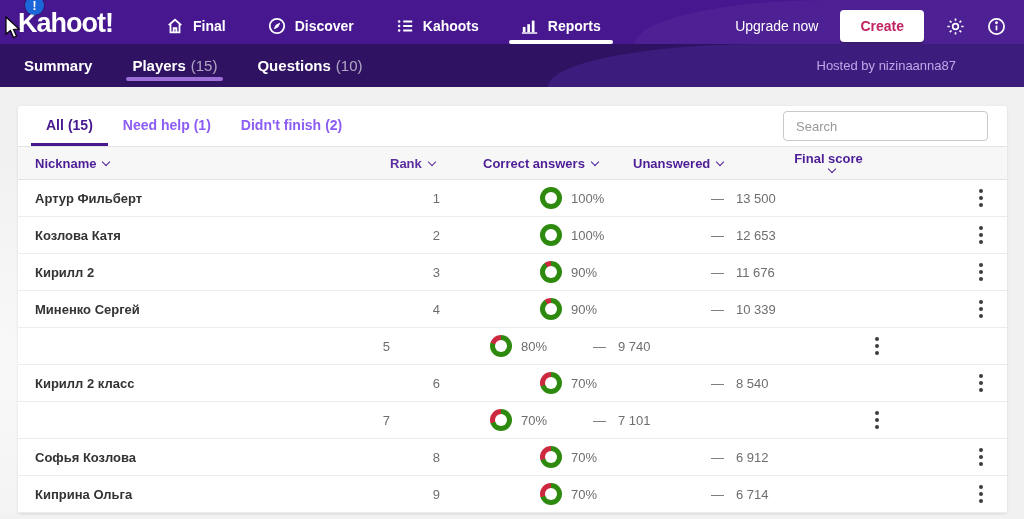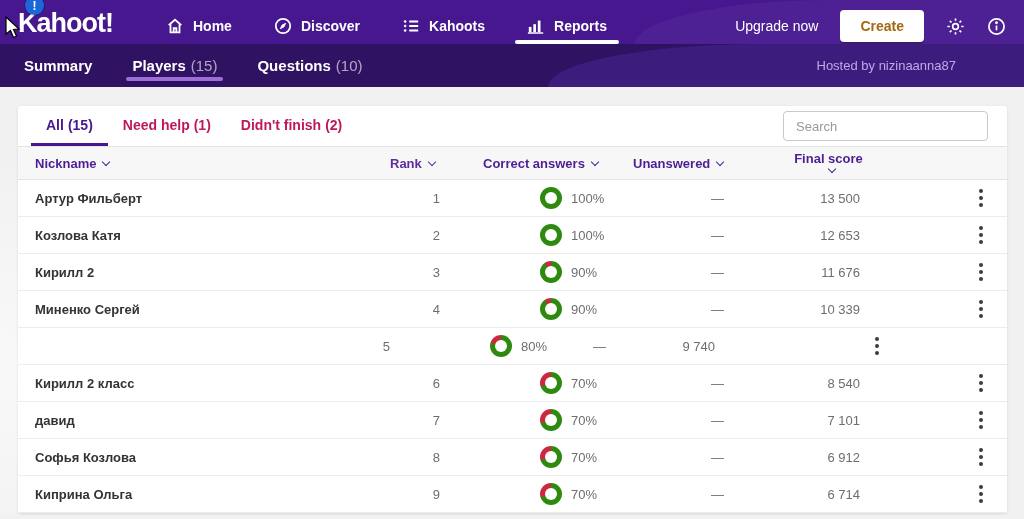"Home" span { text: Home -> Final }
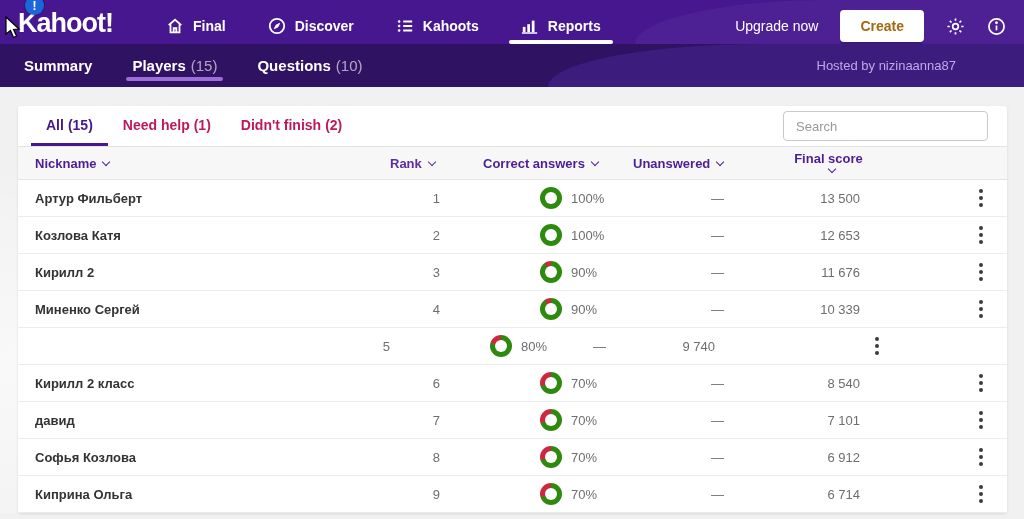"Create" .create-btn { color: #a16207 -> #be185d }
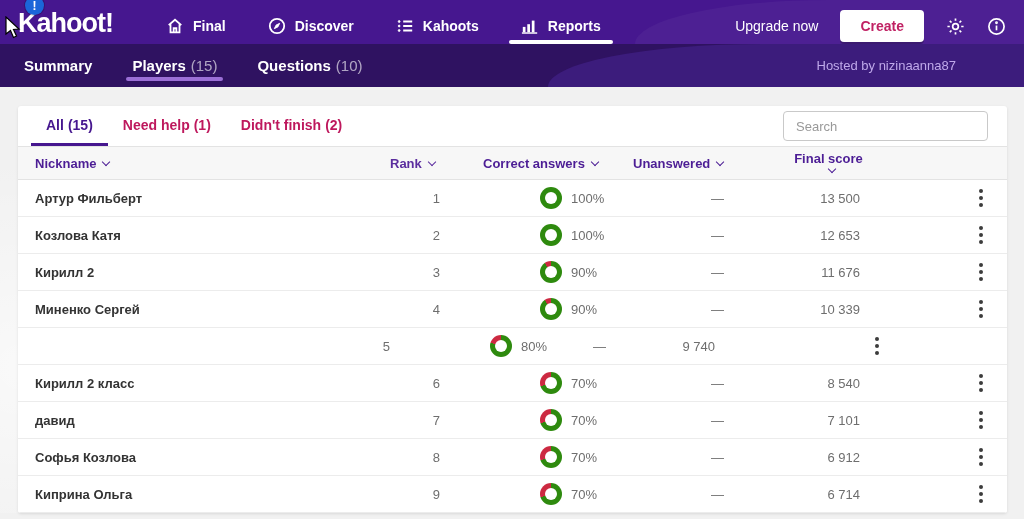"Need help" .ftab { color: #be185d -> #8b5cf6 }
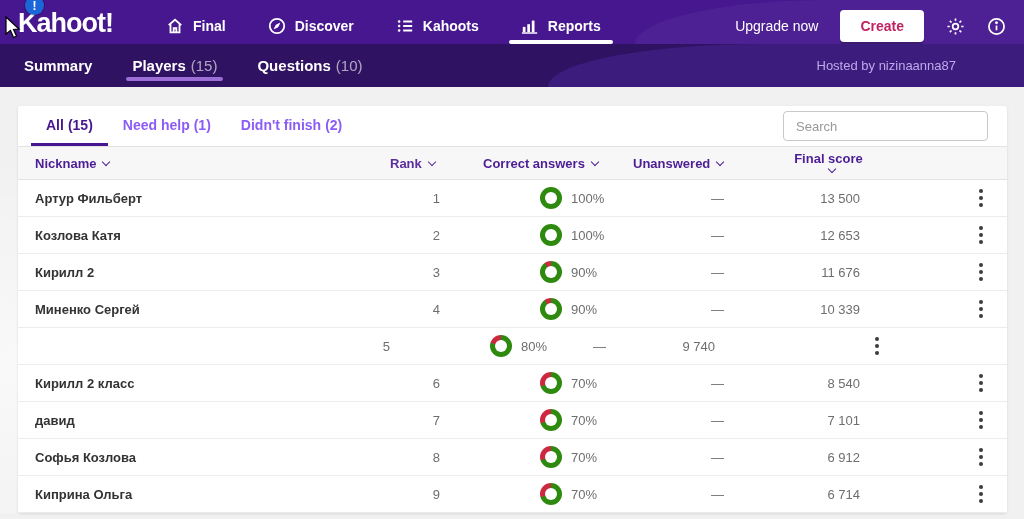"13 500" .cell.score { text-align: right -> none }
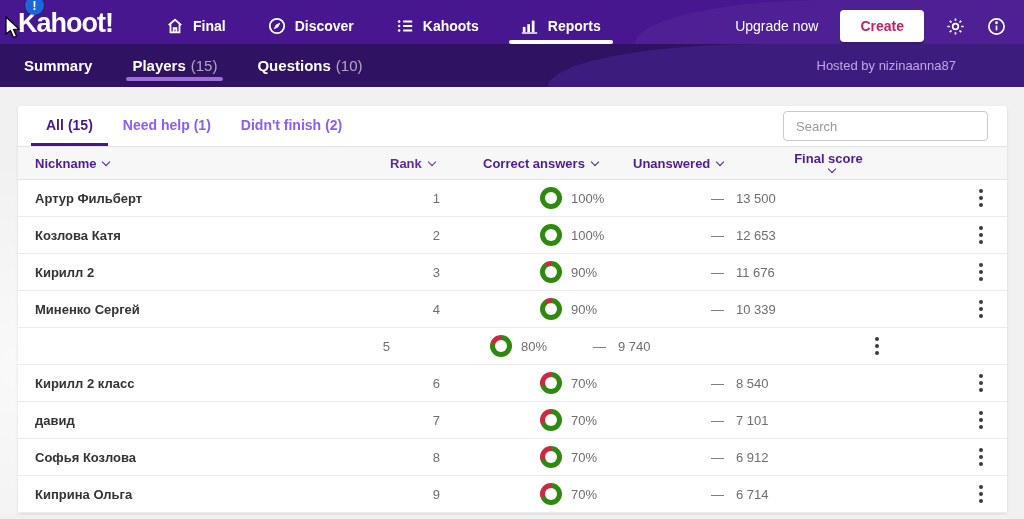"давид" div.cell { html: <div>давид</div> -> none }
